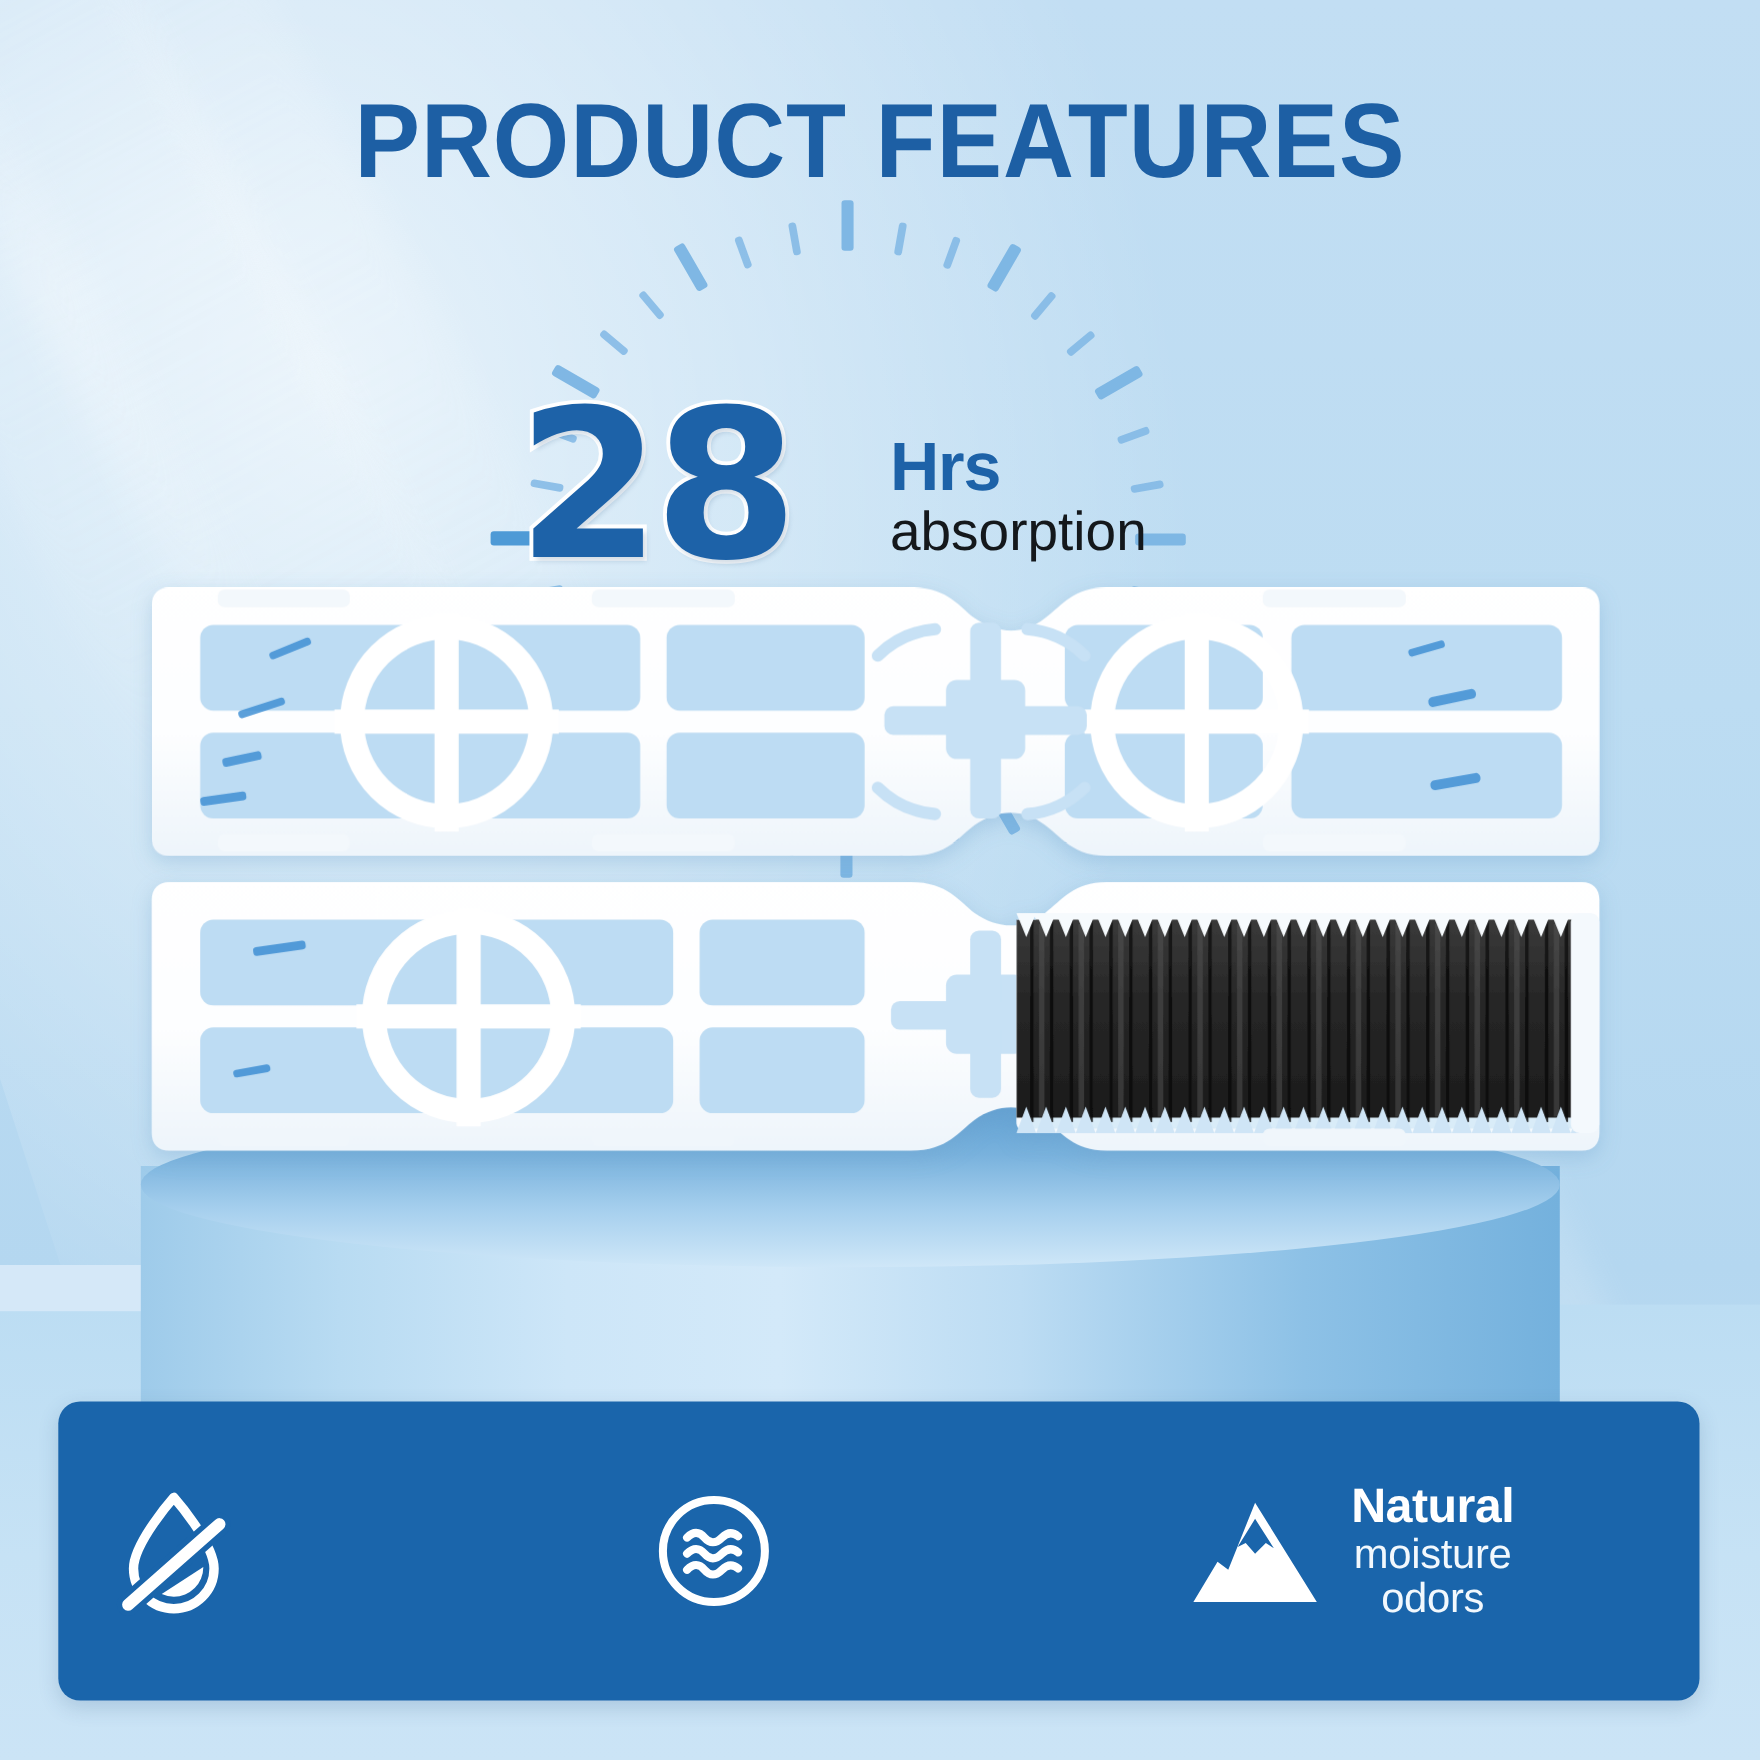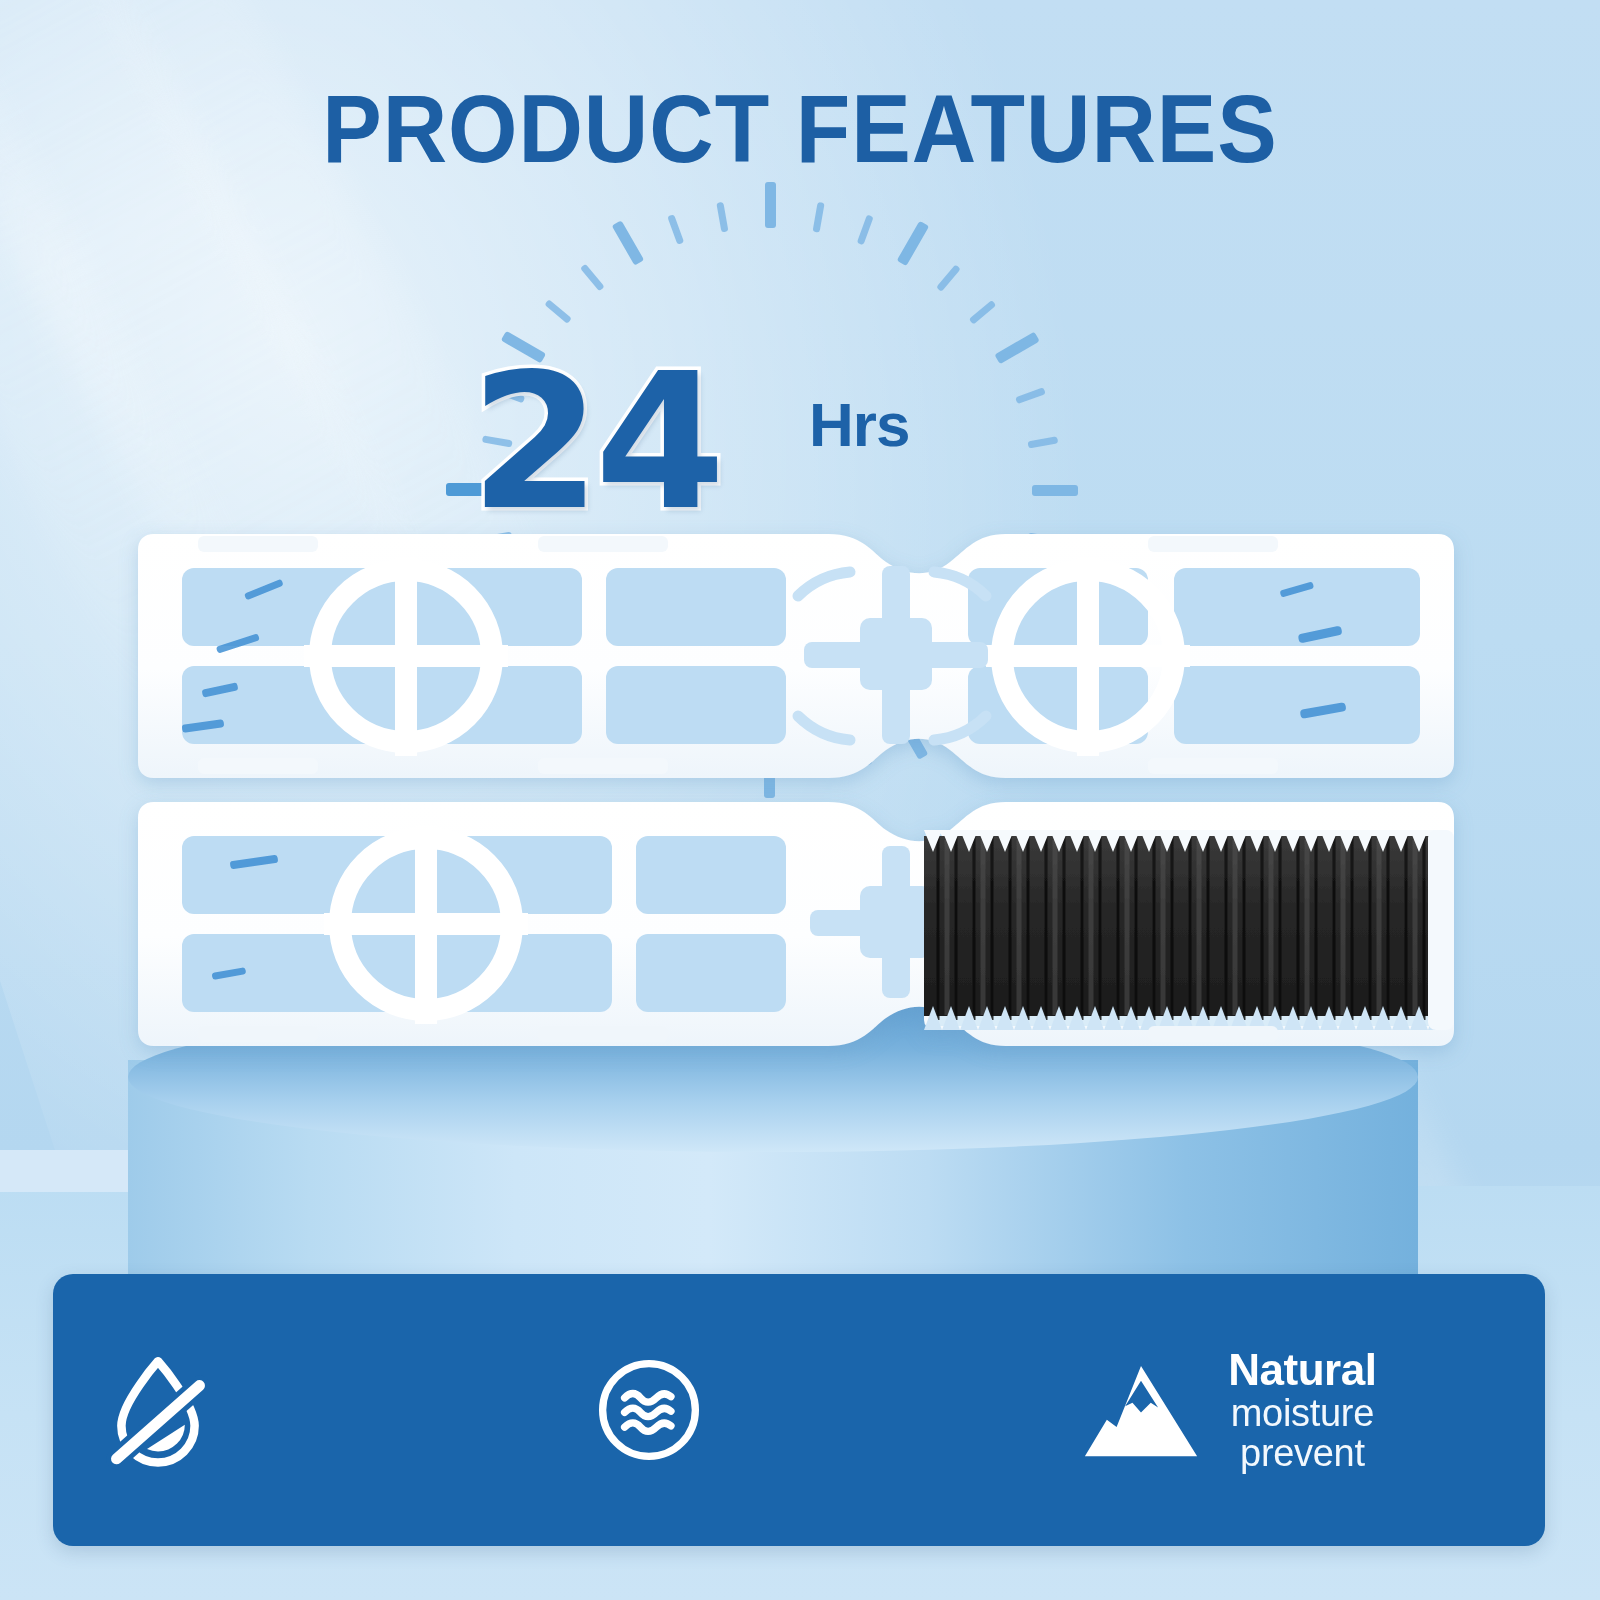"24" span.badge-num { text: 24 -> 28 }
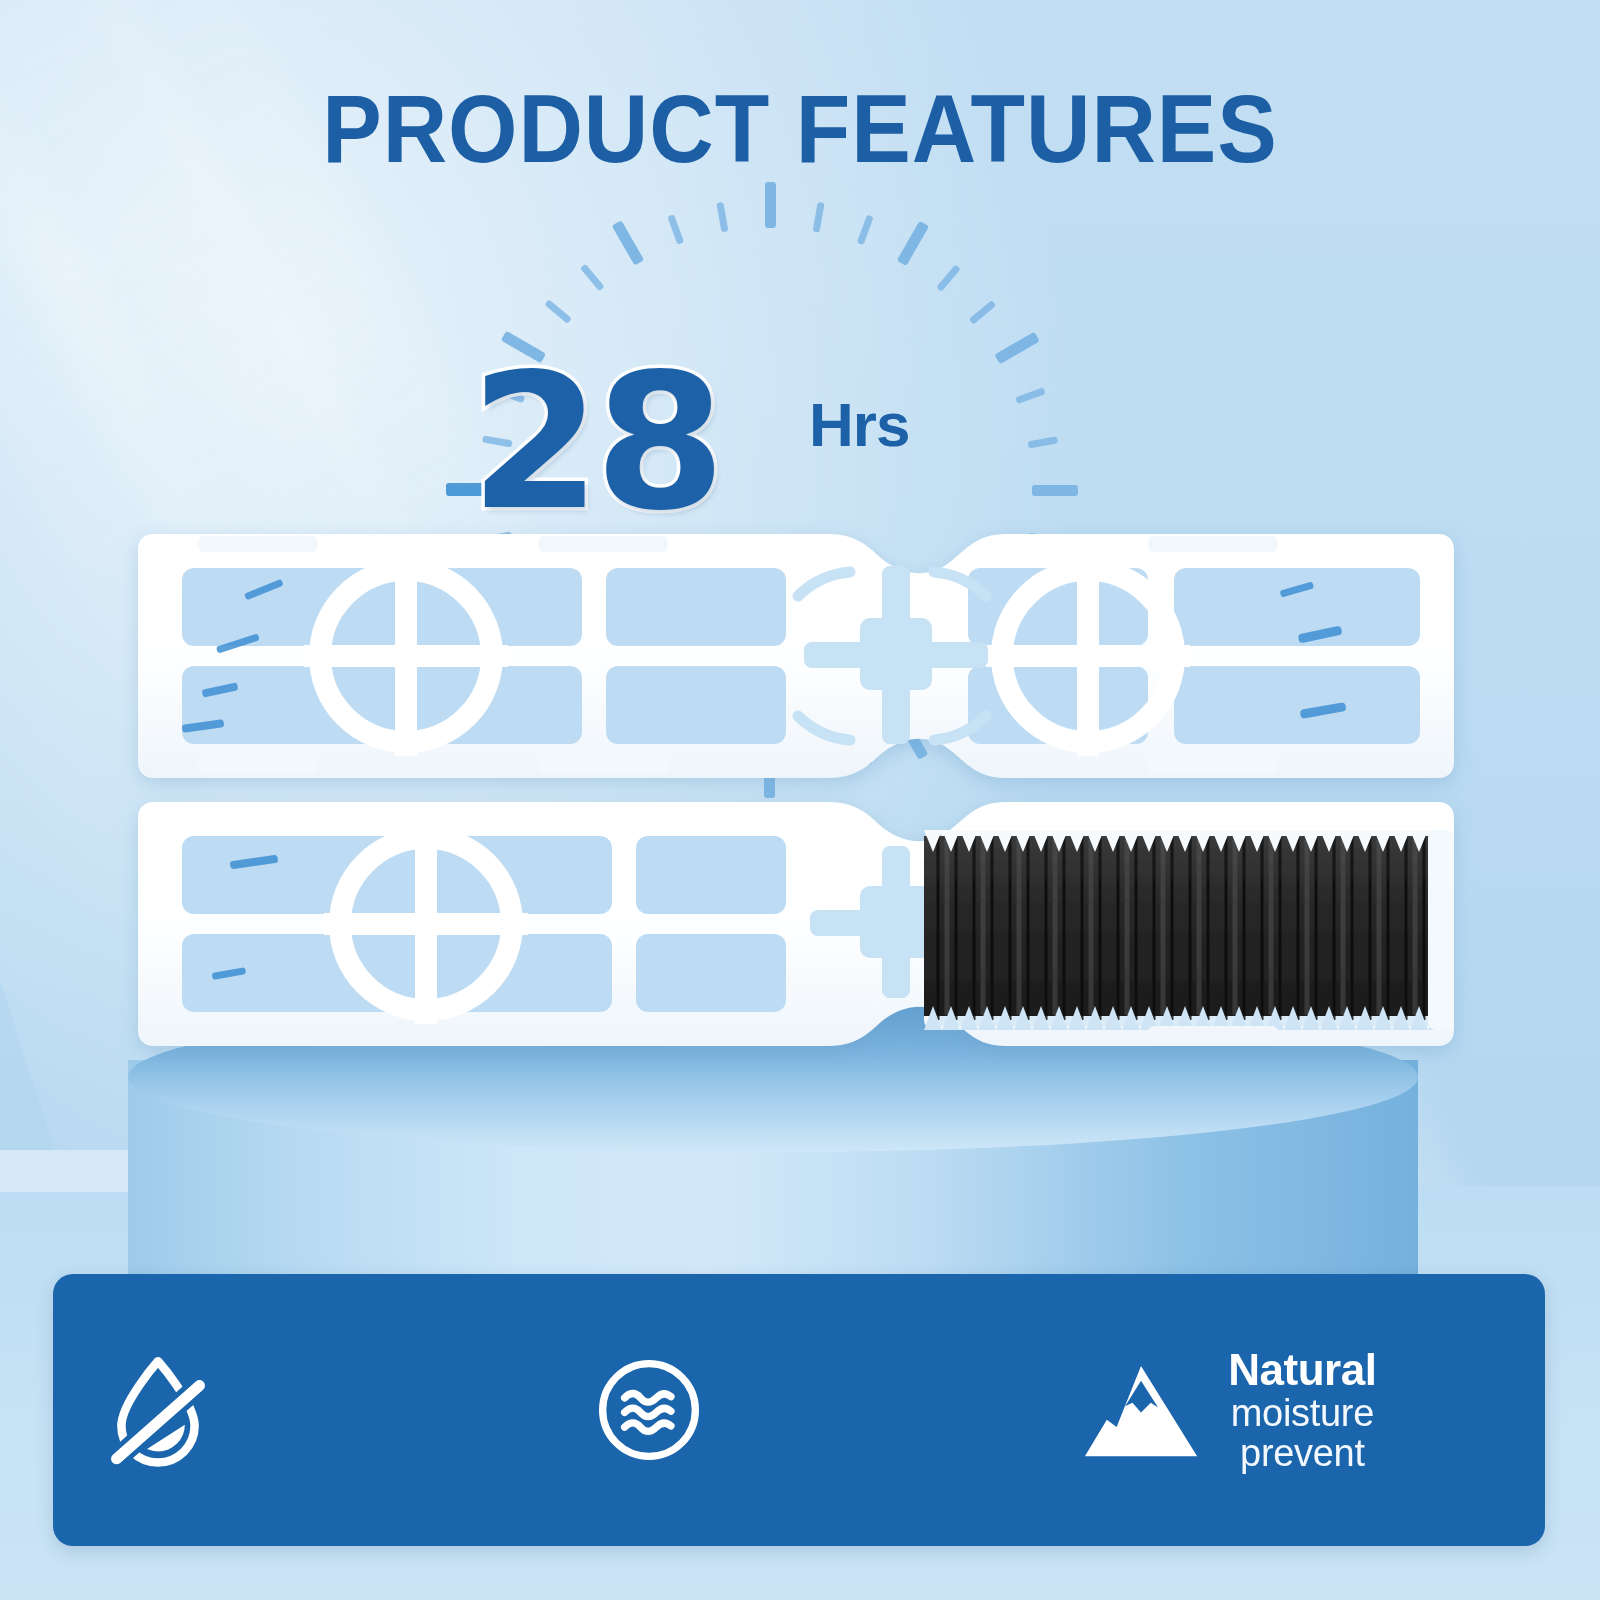"absorption" span.badge-abs { html: none -> <span>absorption</span> }
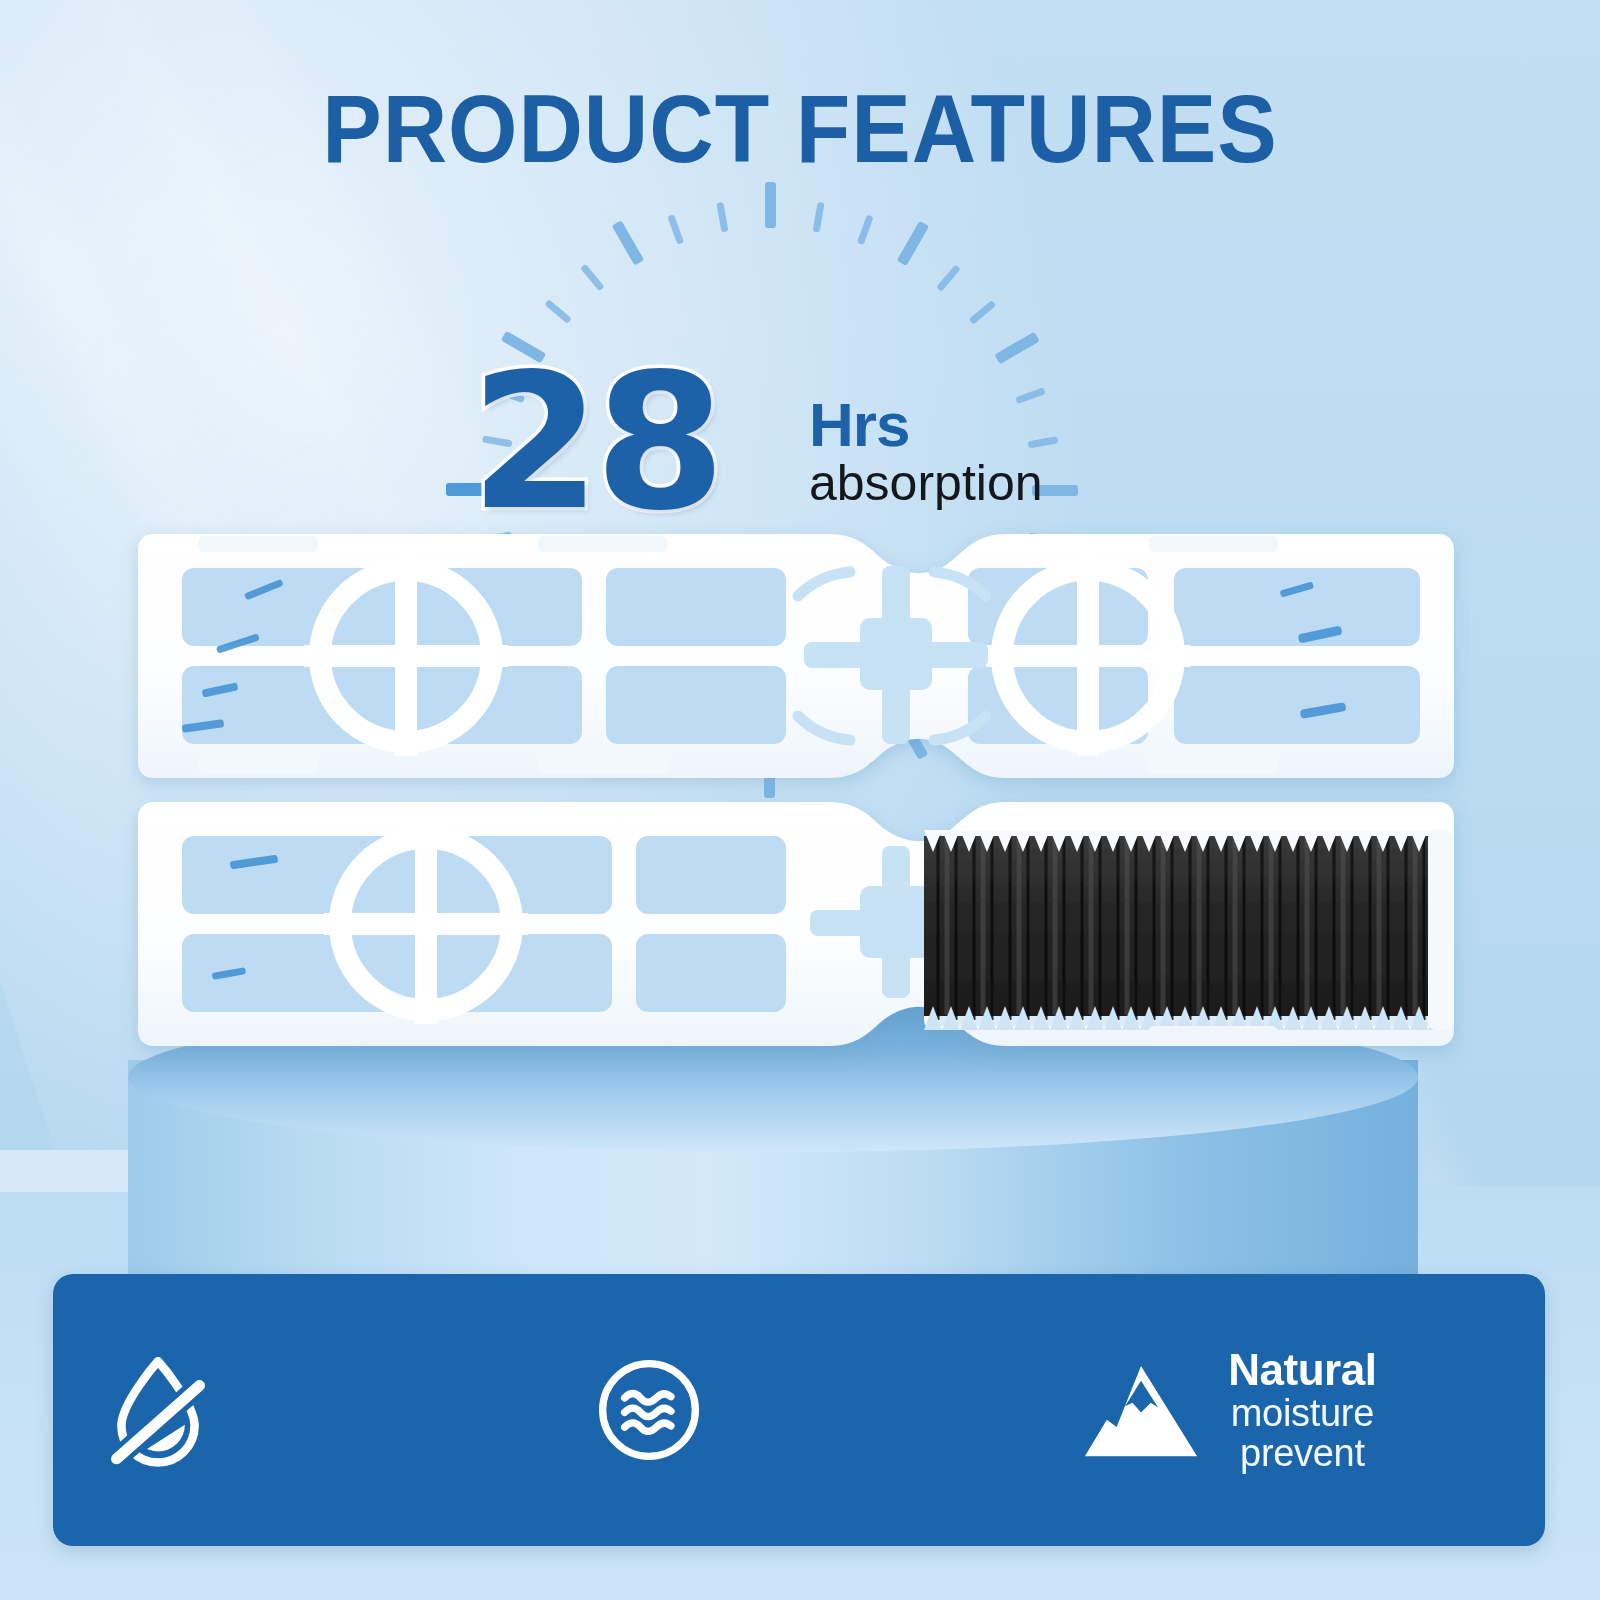"prevent" span.f-sub { text: prevent -> odors }
